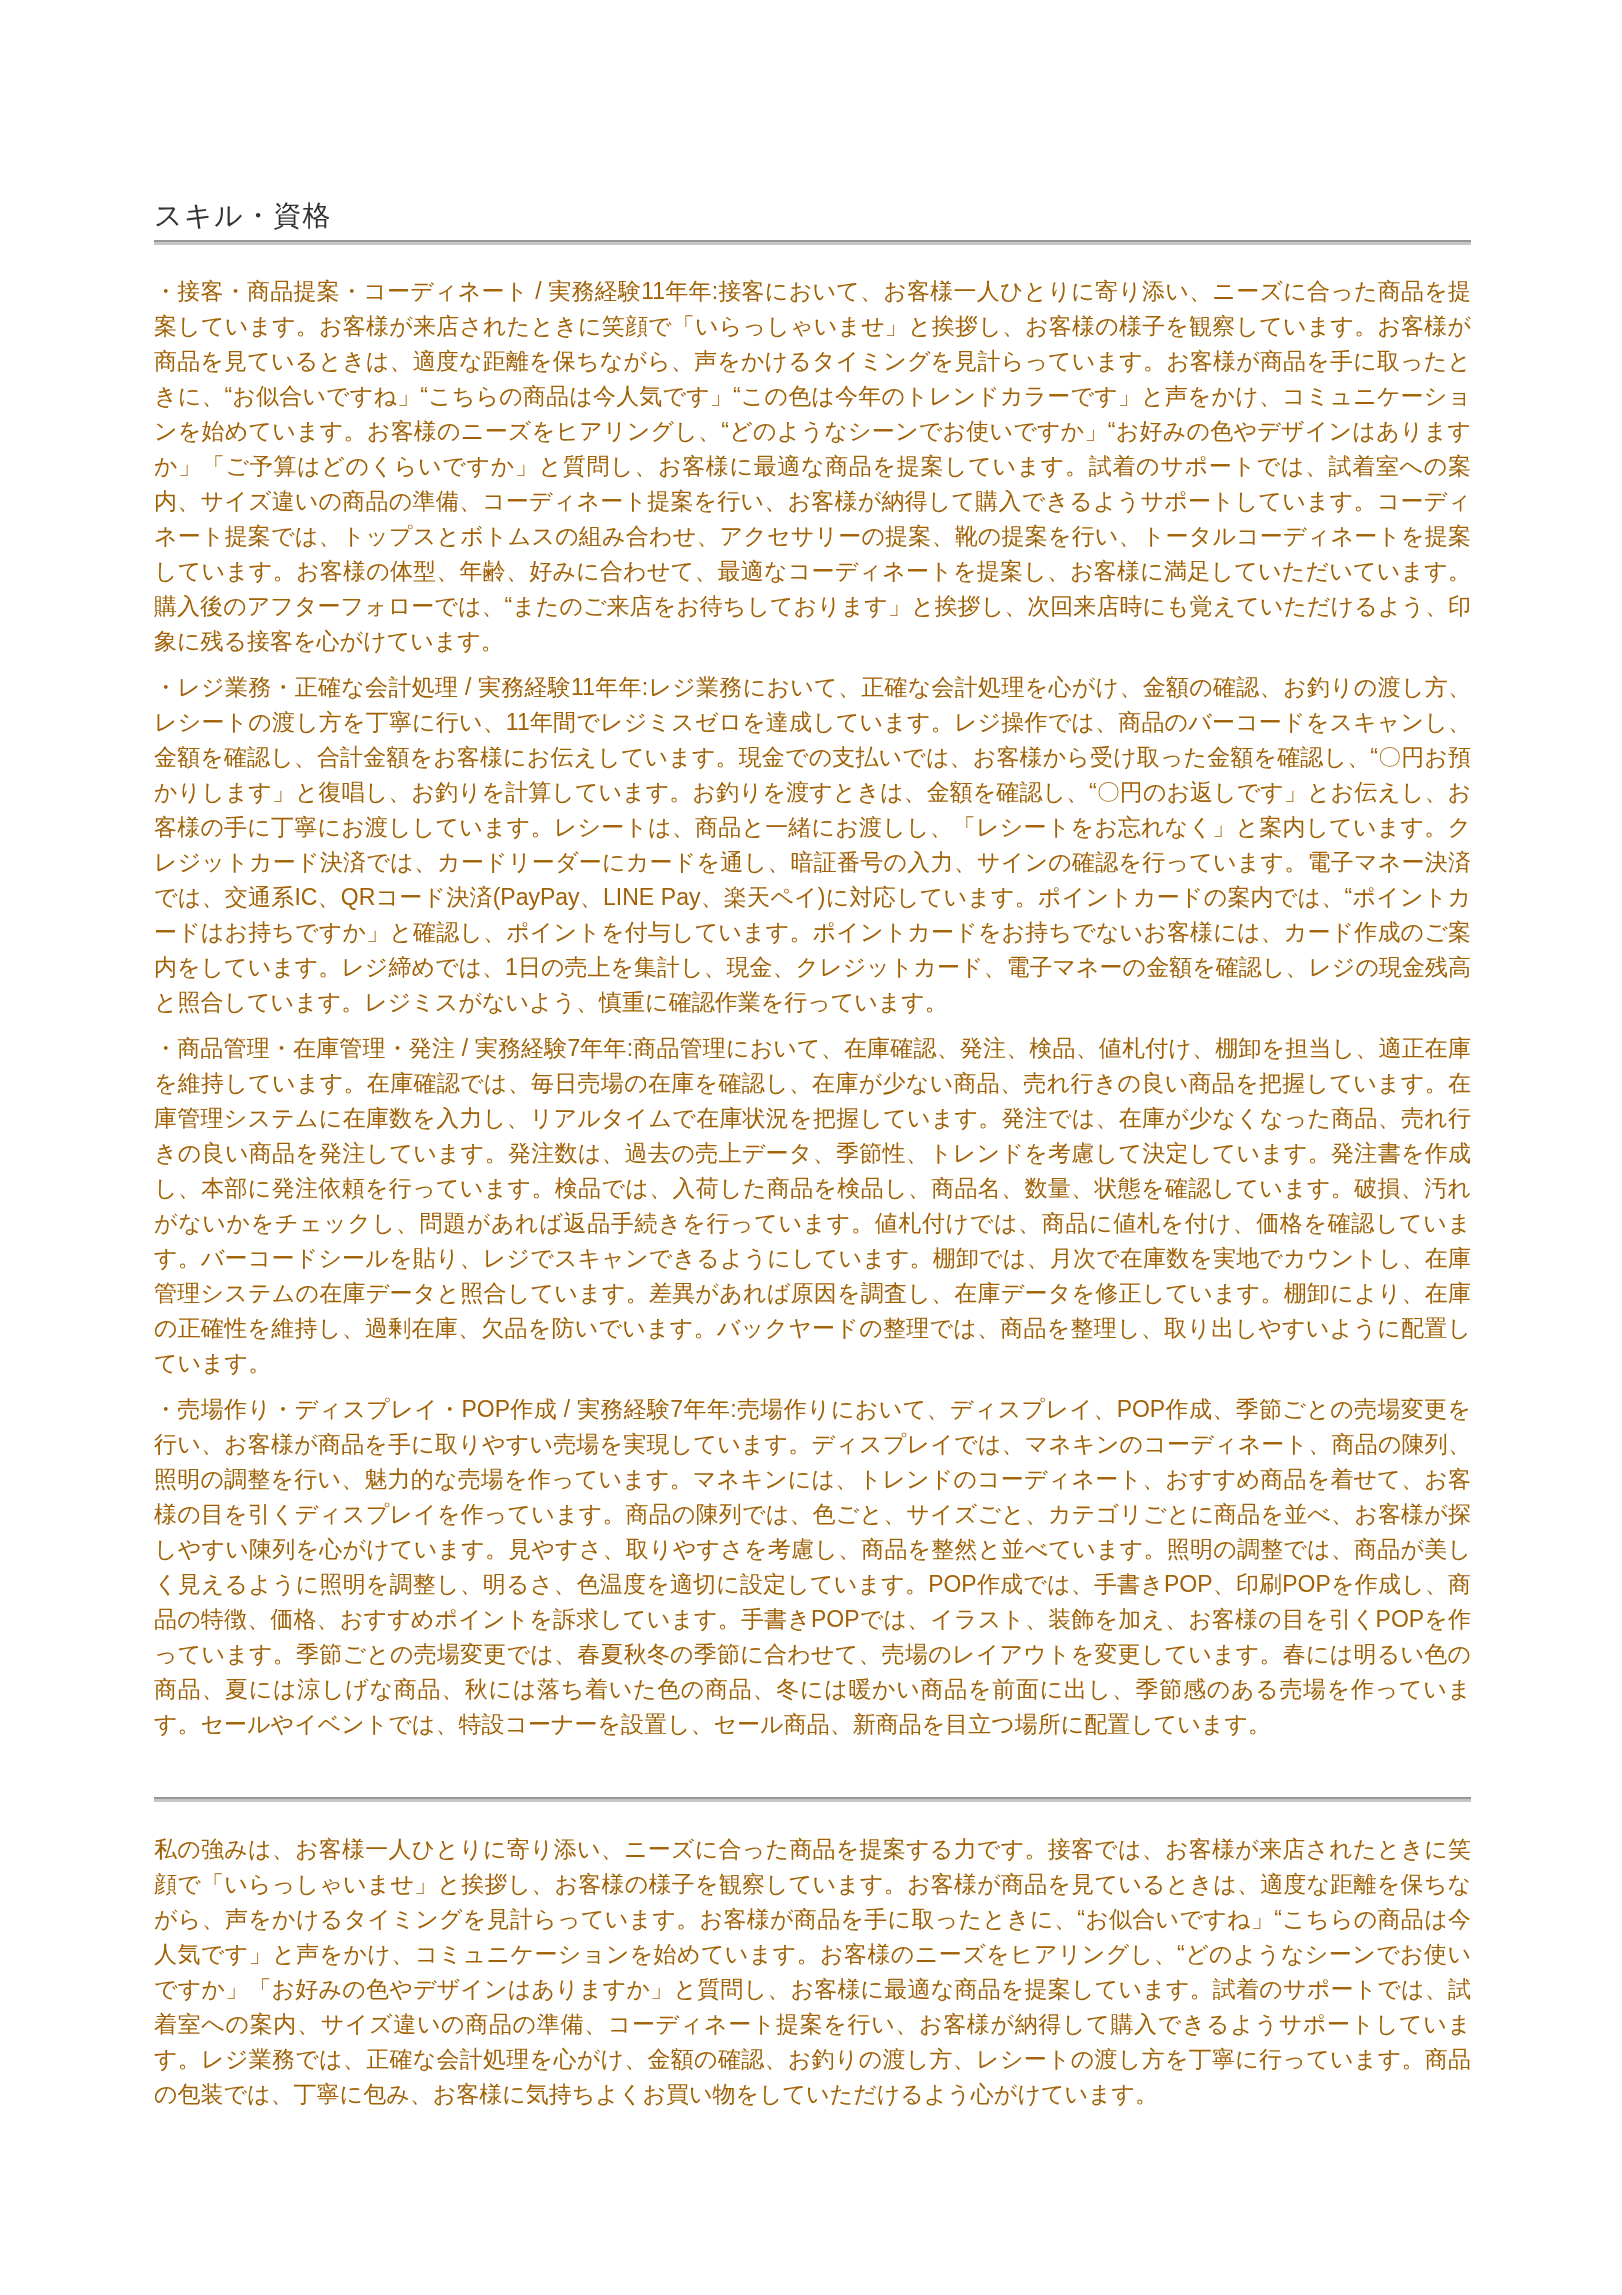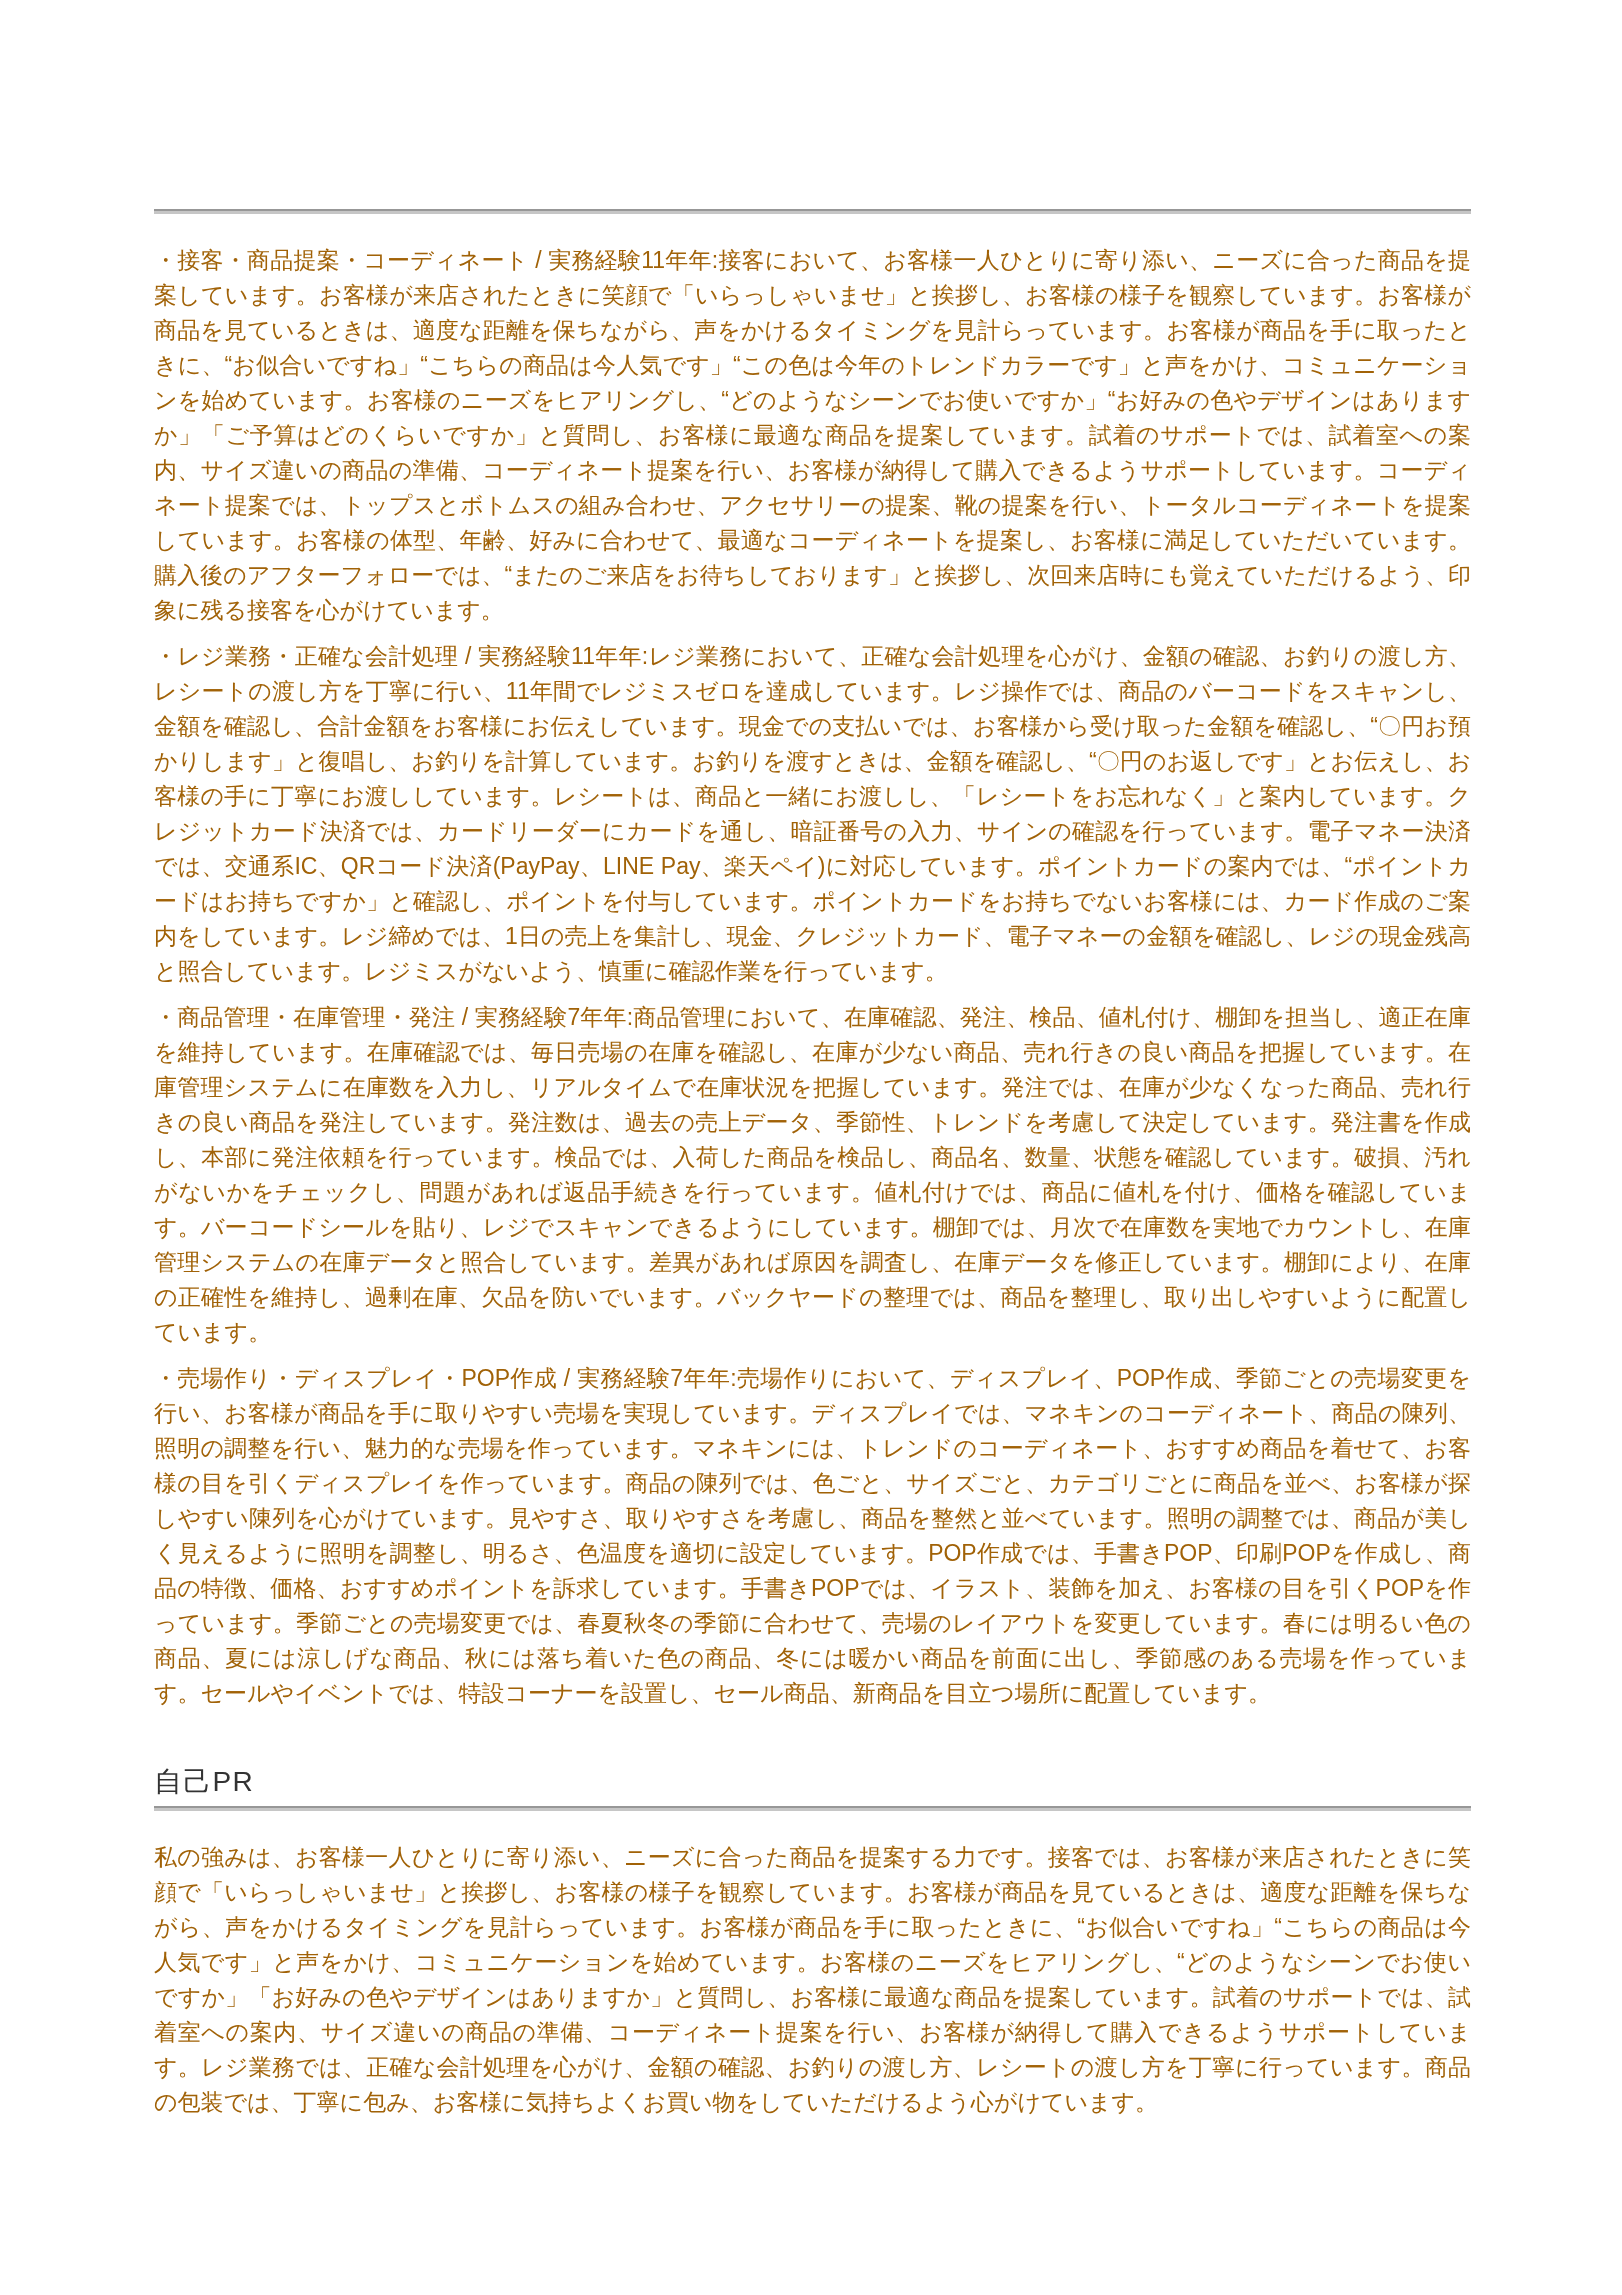"スキル・資格" h1.section-heading { html: none -> <h1>スキル・資格</h1> }
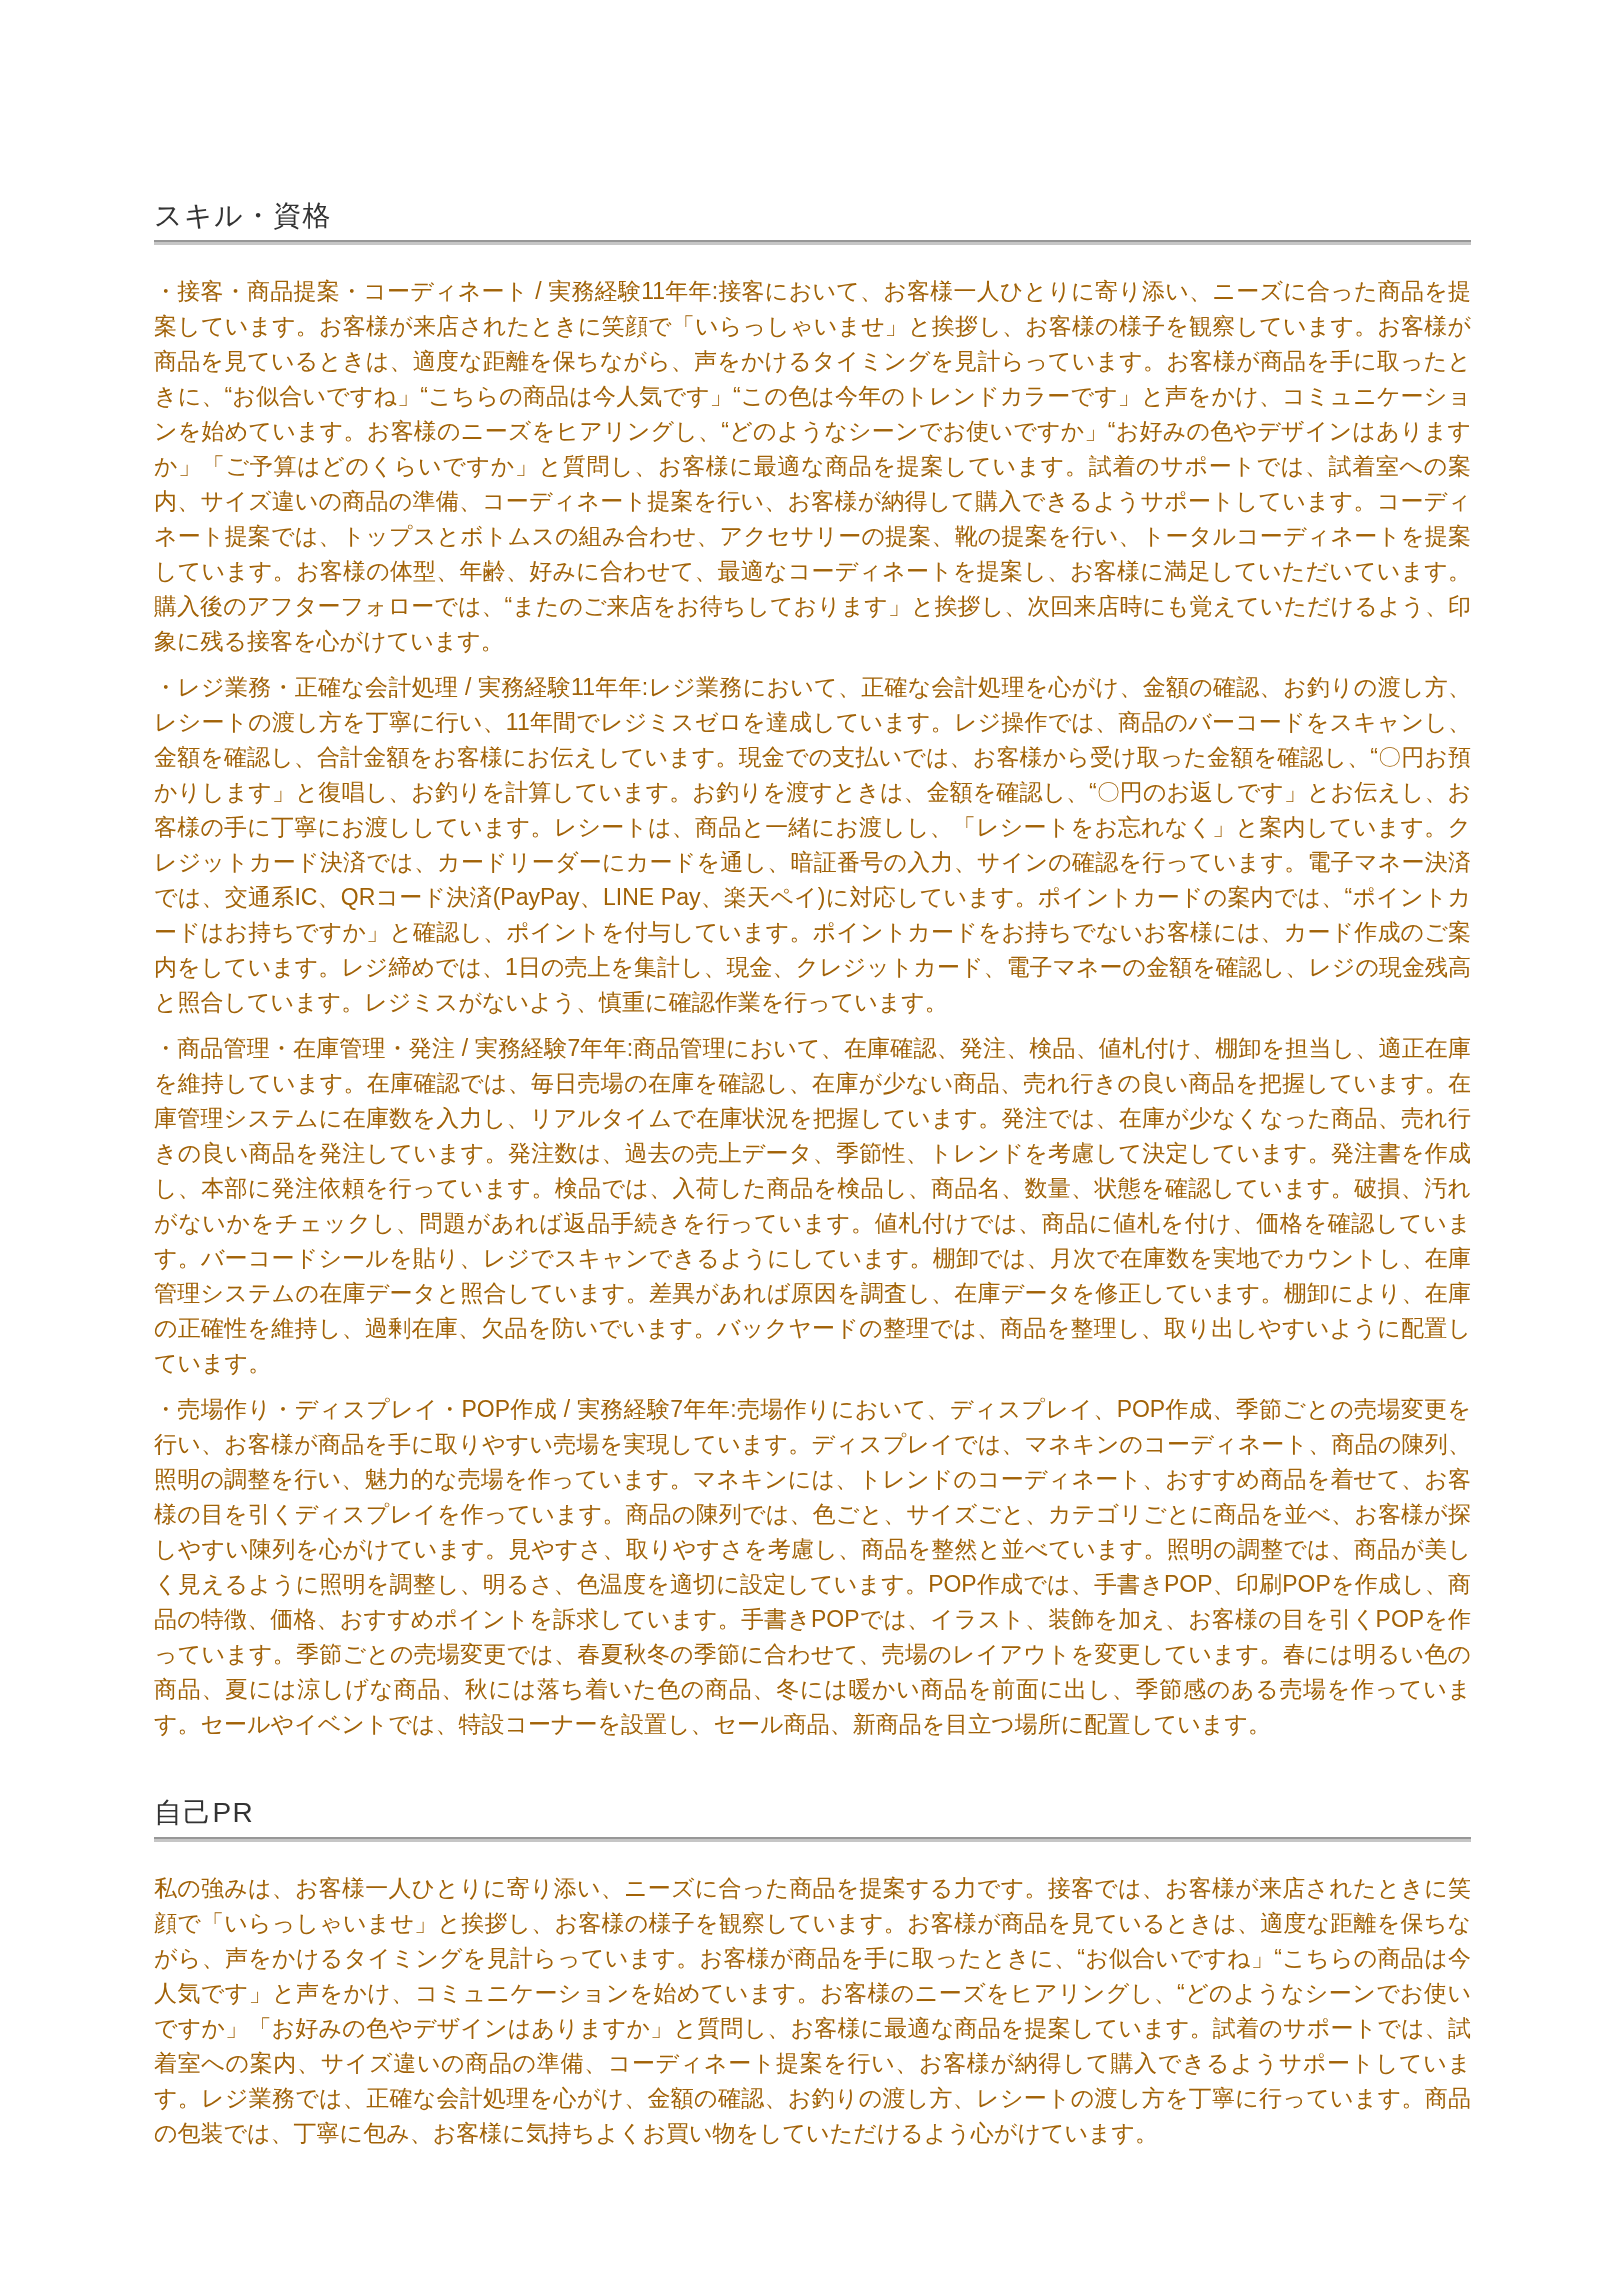"自己PR" h1.section-heading { html: <h1>自己PR</h1> -> none }
